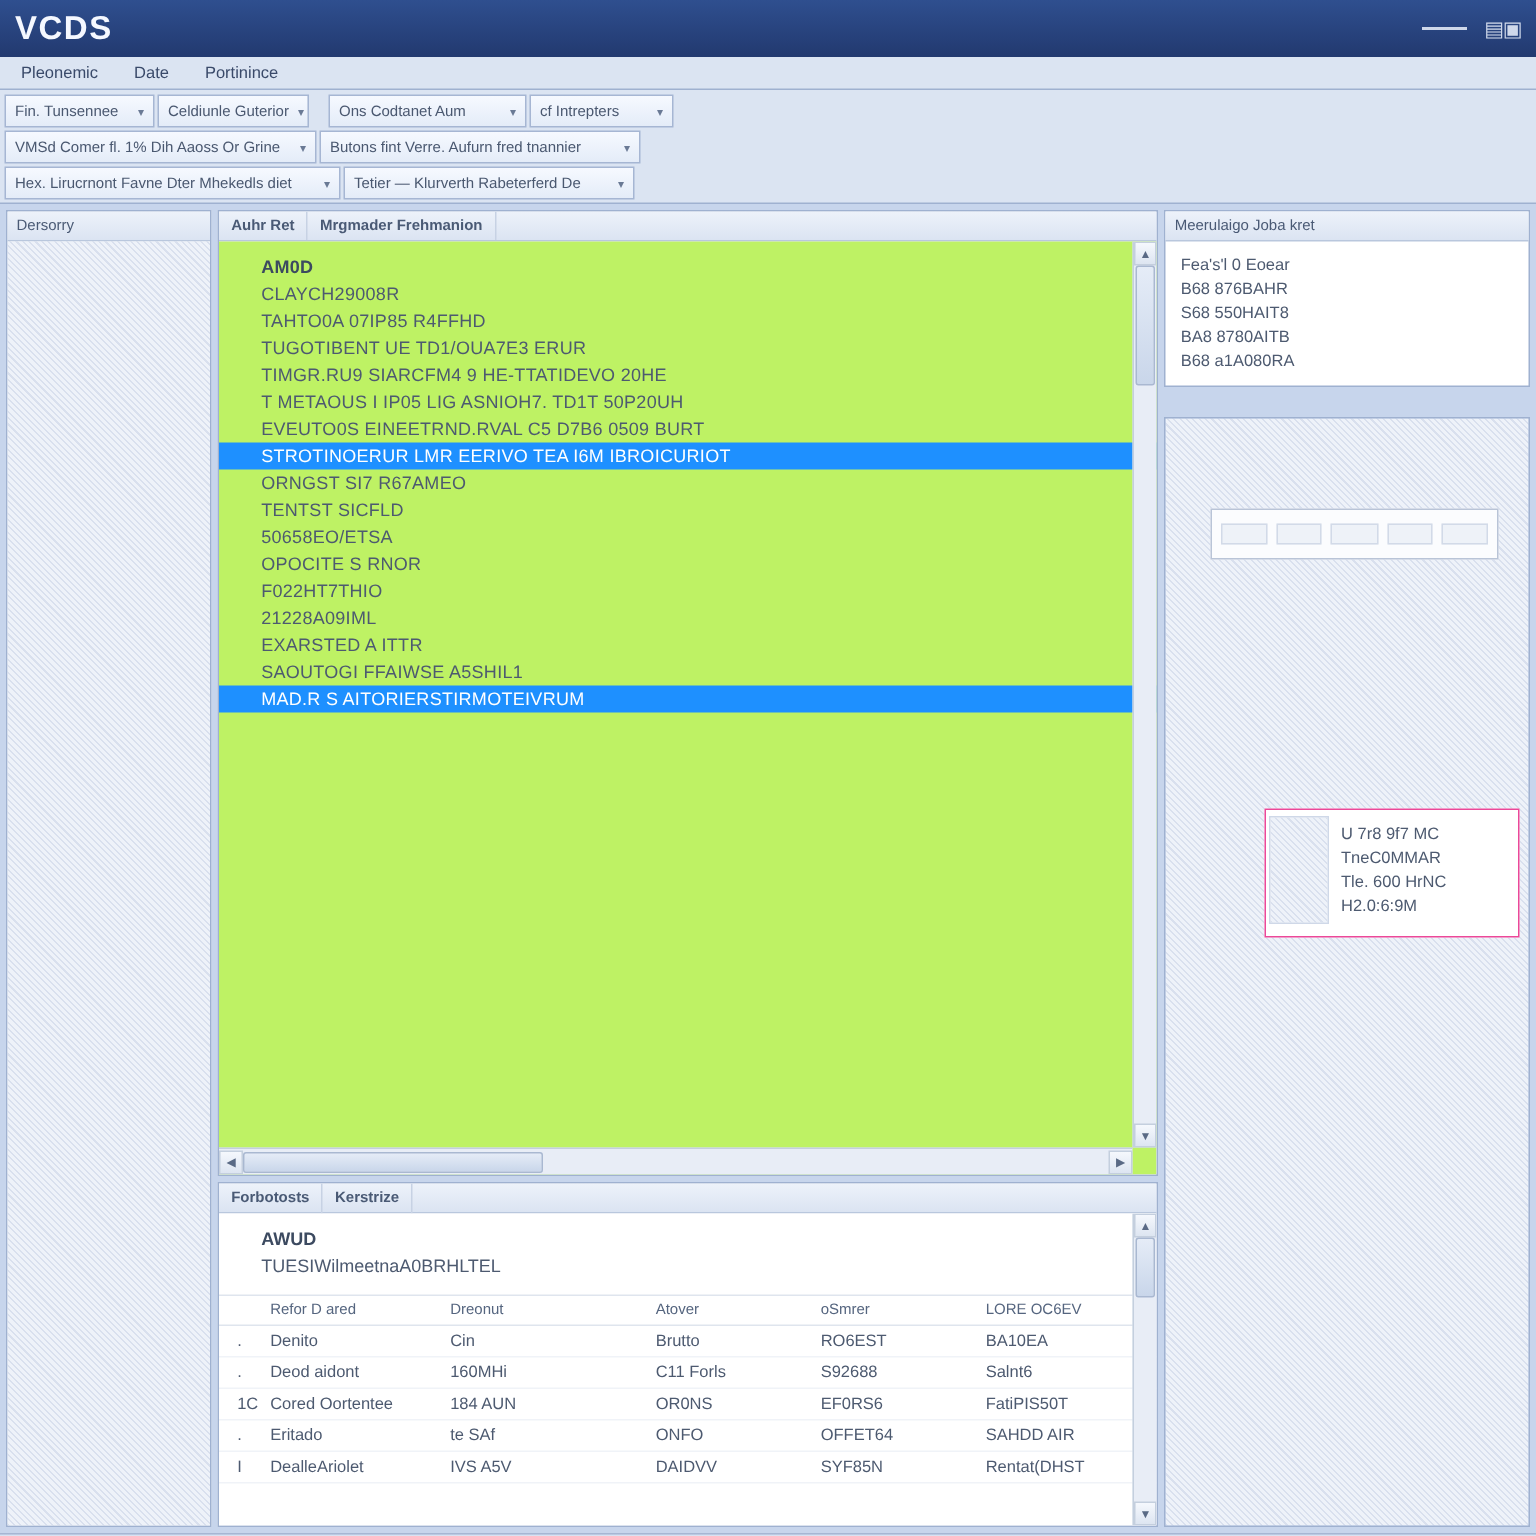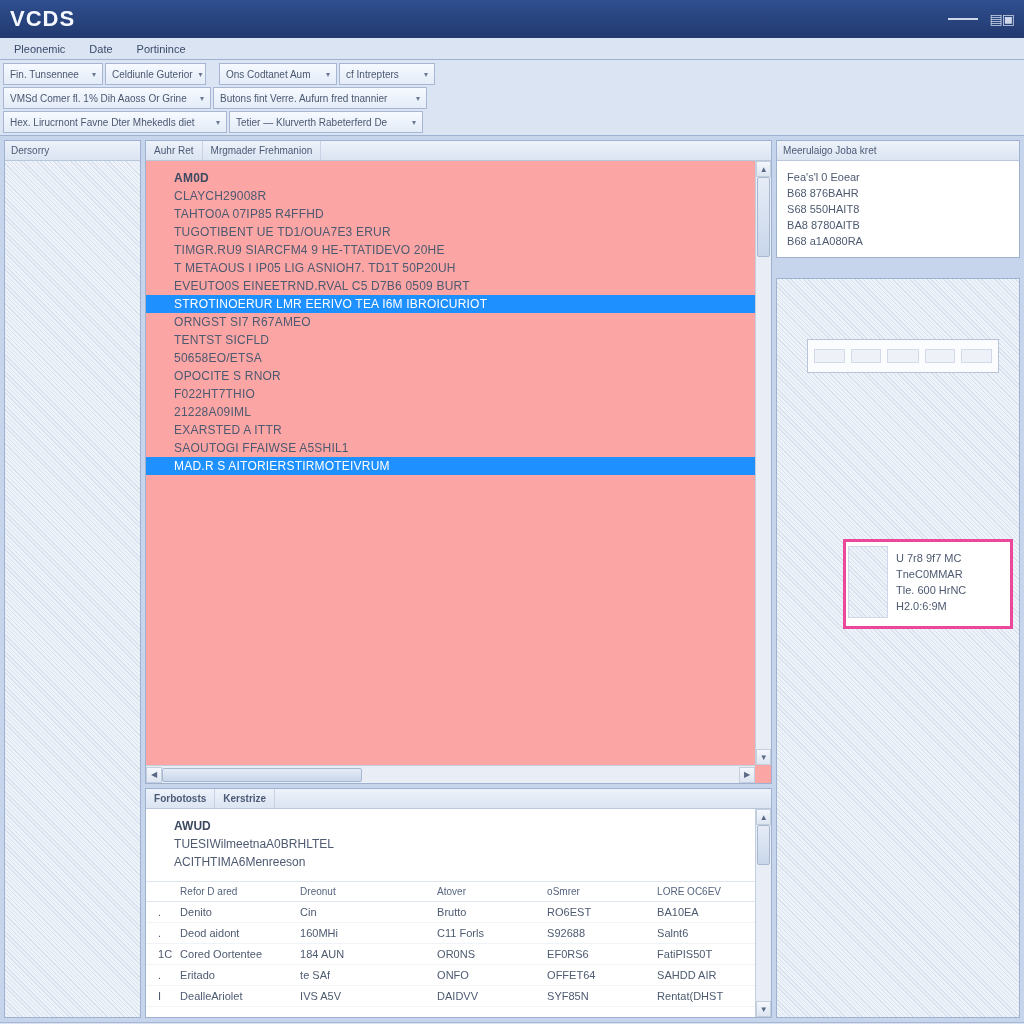"Ons Codtanet Aum" div.tb-btn { width: 118px -> 132px }
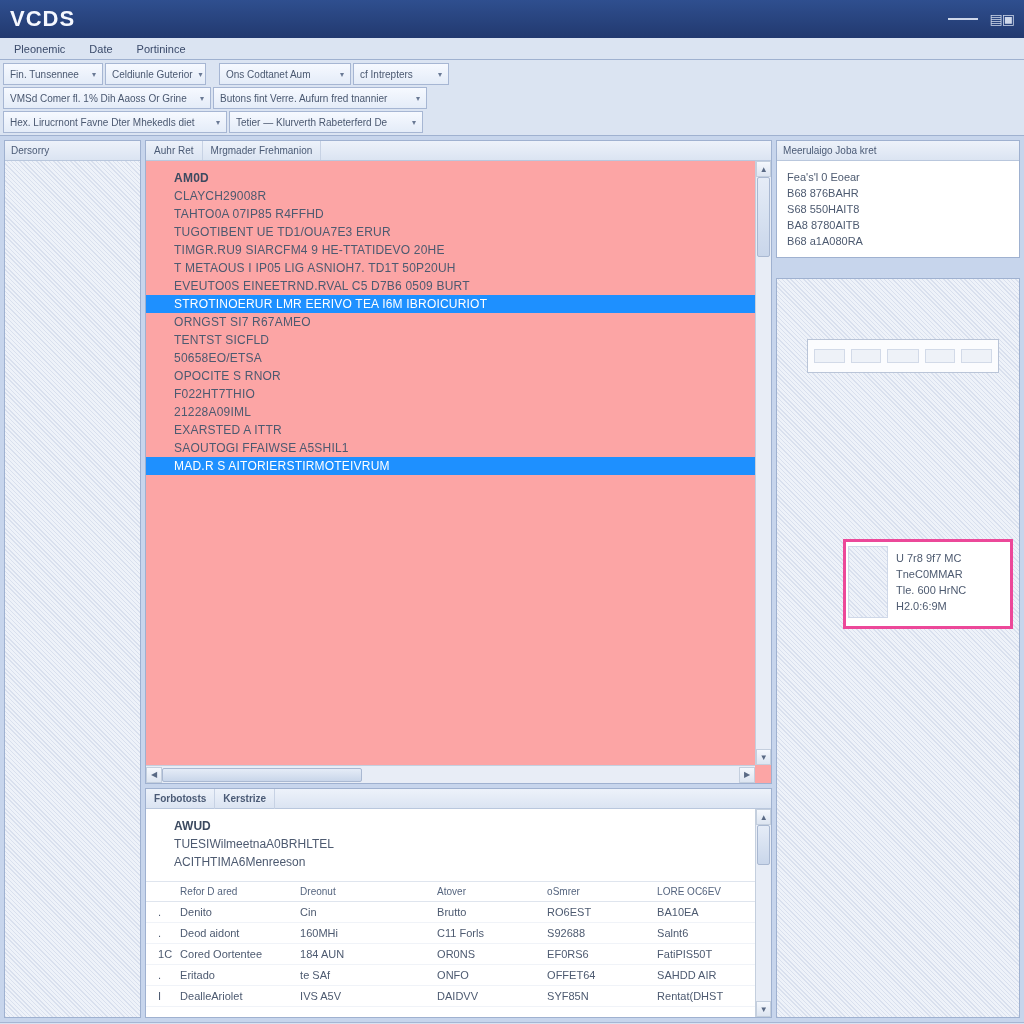"Auhr Ret" .list-tabs { font-weight: none -> bold }
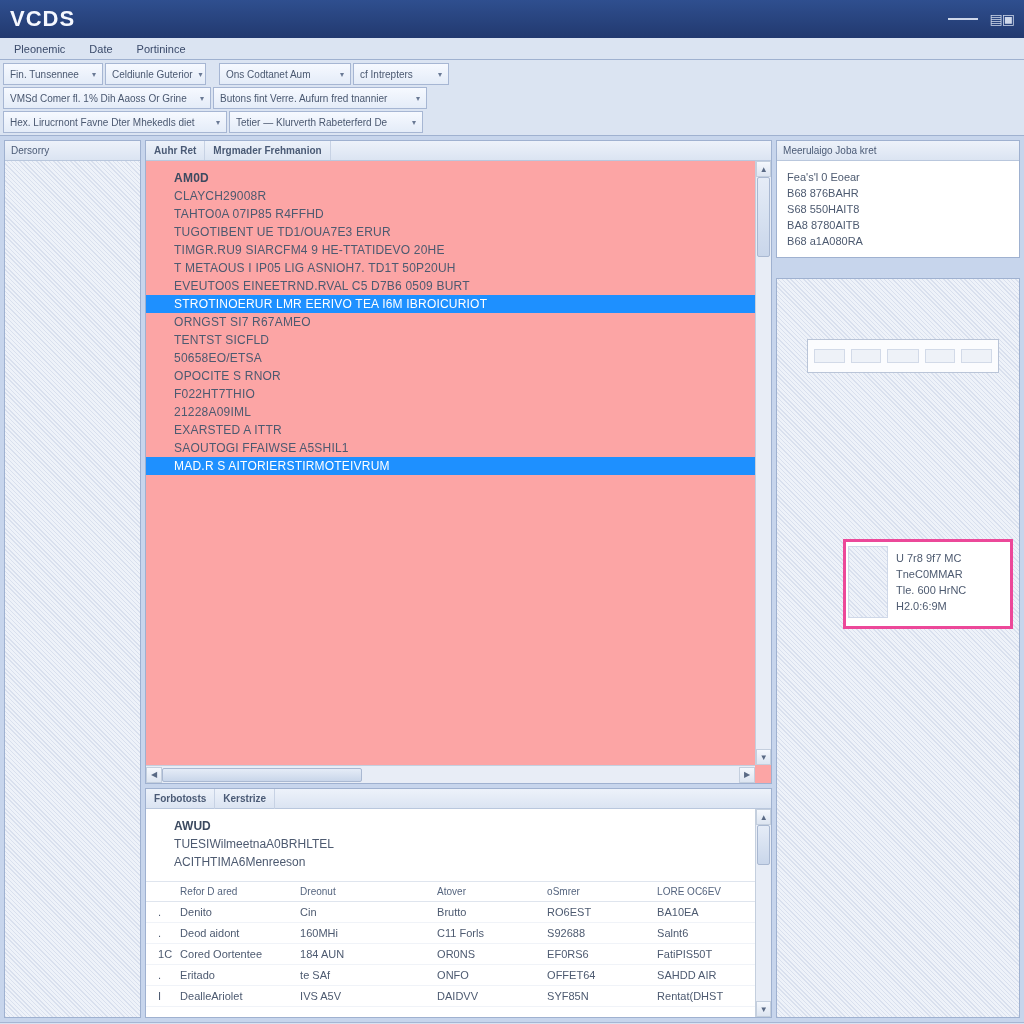"AM0D" .list-body { background: #fca5a5 -> #bef264 }
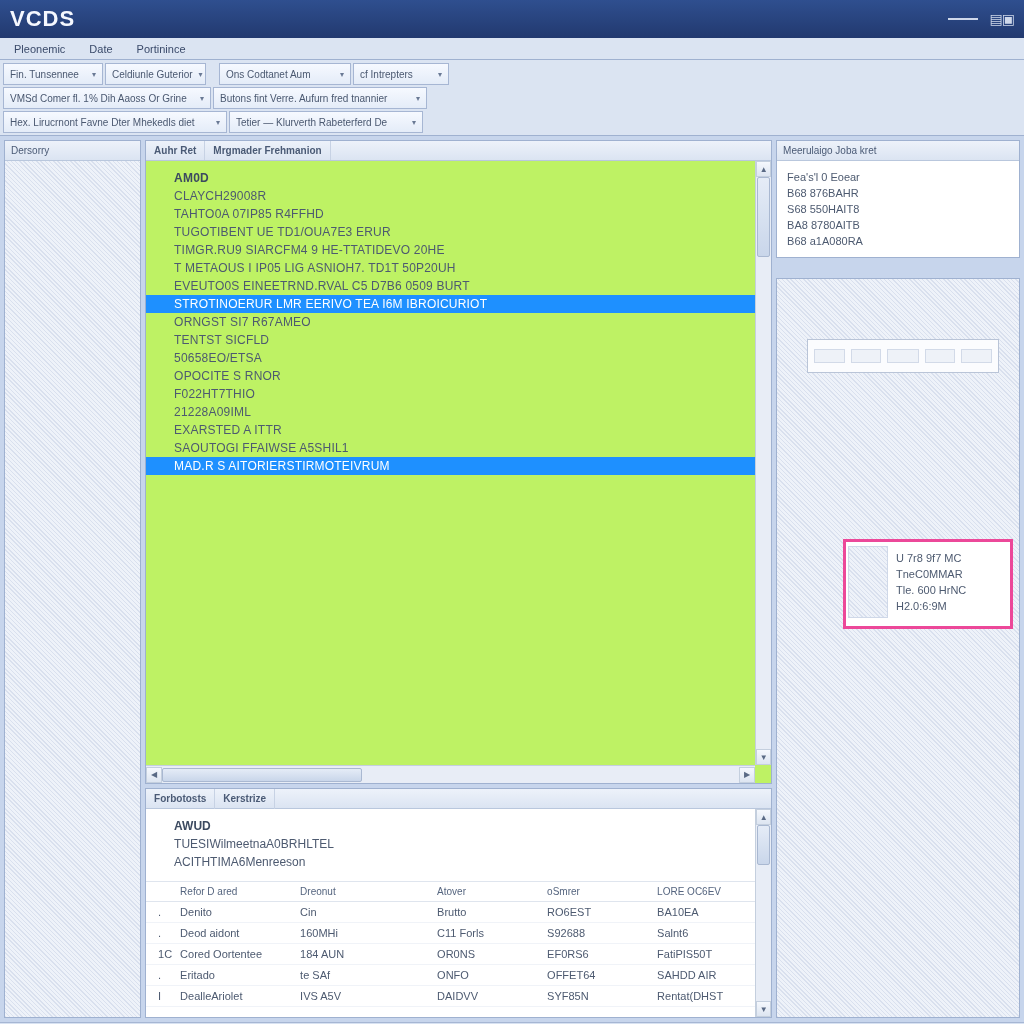"U 7r8 9f7 MC" .overlay-card { border: 3px solid #ec4899 -> 1px solid #ec4899 }
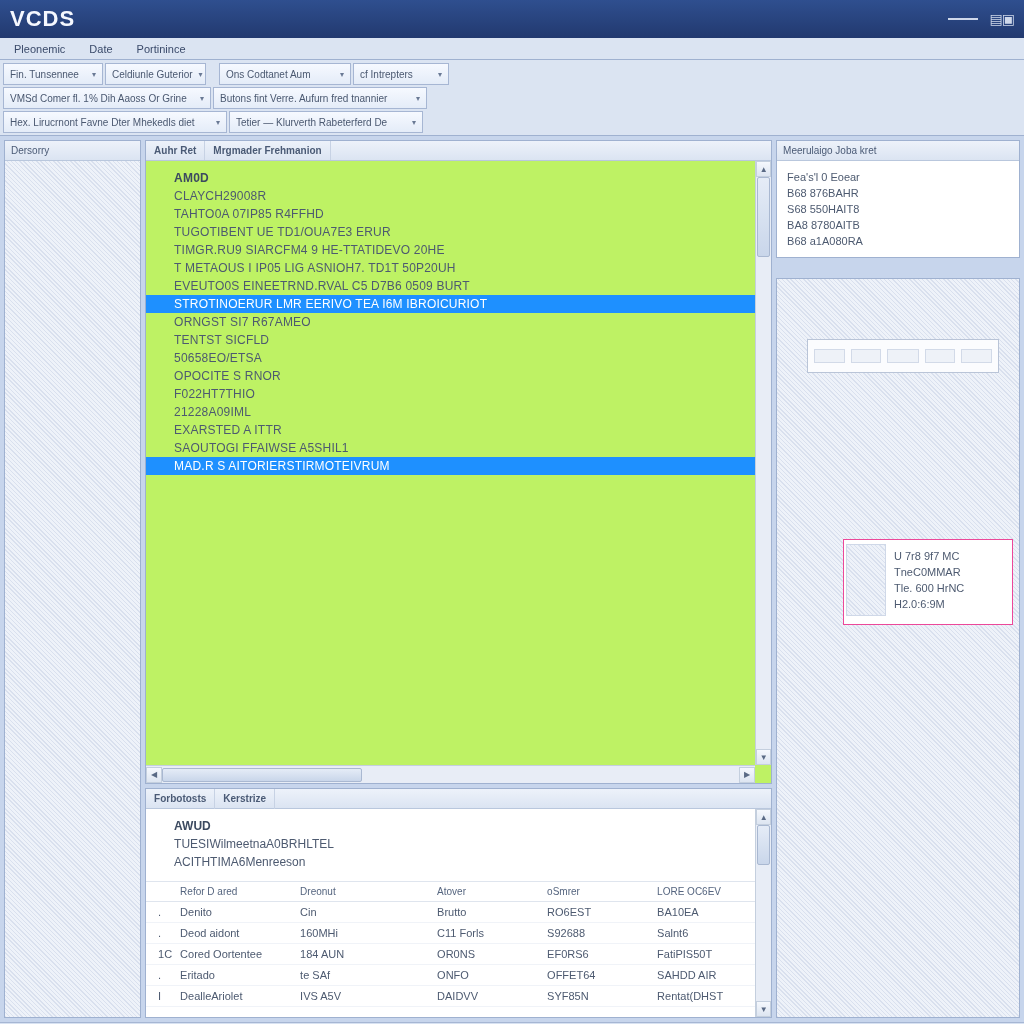"ACITHTIMA6Menreeson" div.line { html: <div>ACITHTIMA6Menreeson</div> -> none }
